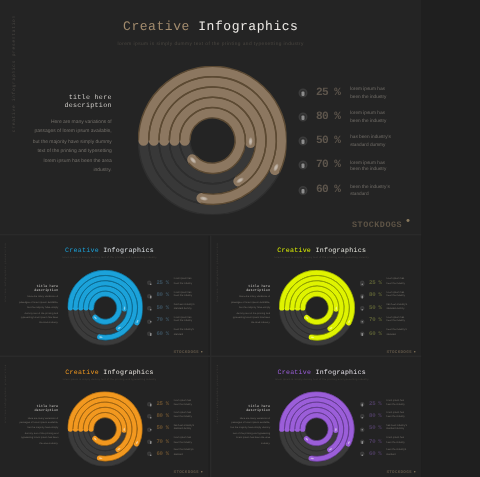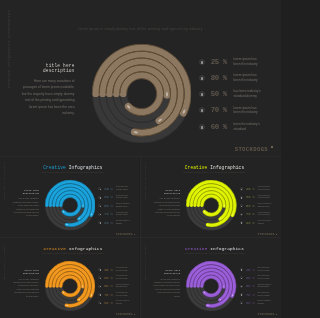"Creative Infographics" div.ttl { html: none -> <div><span>Creative</span> <span>Infographics</span></div> }
